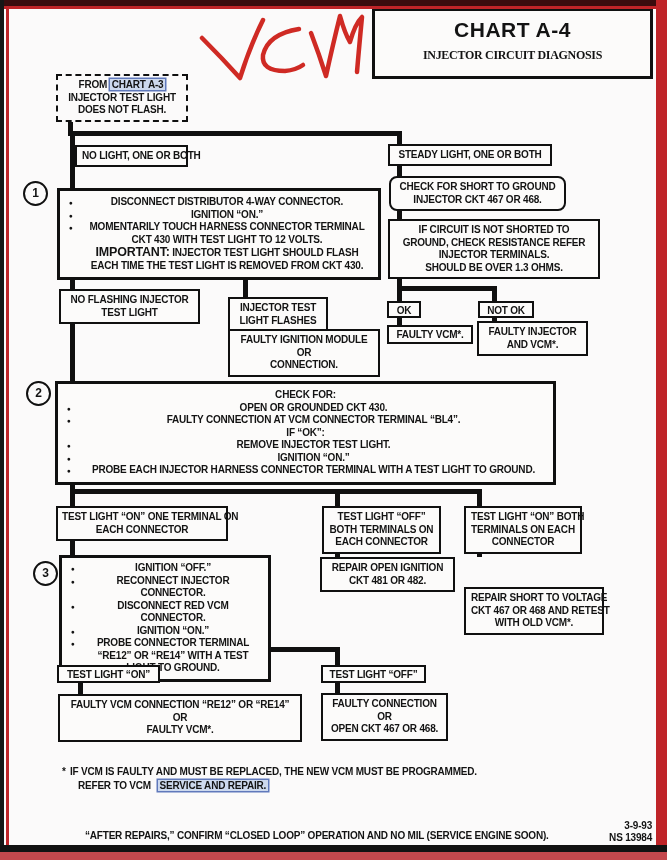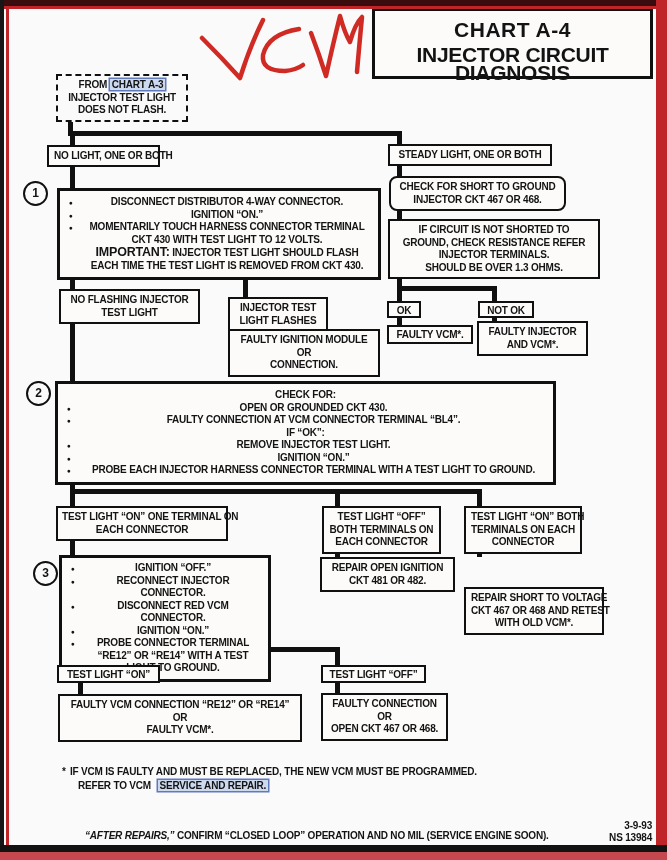"INJECTOR CIRCUIT DIAGNOSIS" .title-sub { font-family: none -> Liberation Serif, serif; font-size: 21px -> 12px }
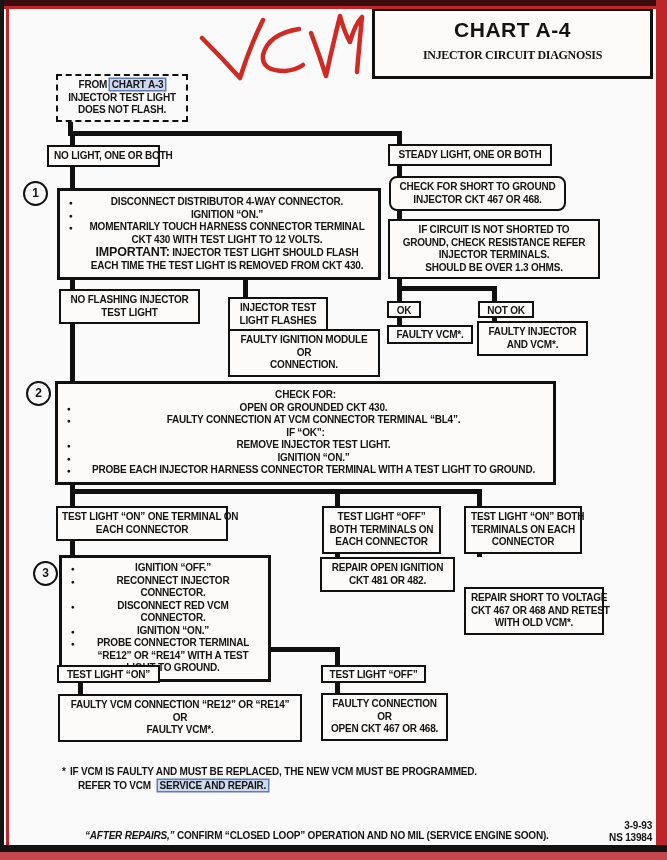"NO LIGHT, ONE OR BOTH" div.b { left: 47px -> 75px }
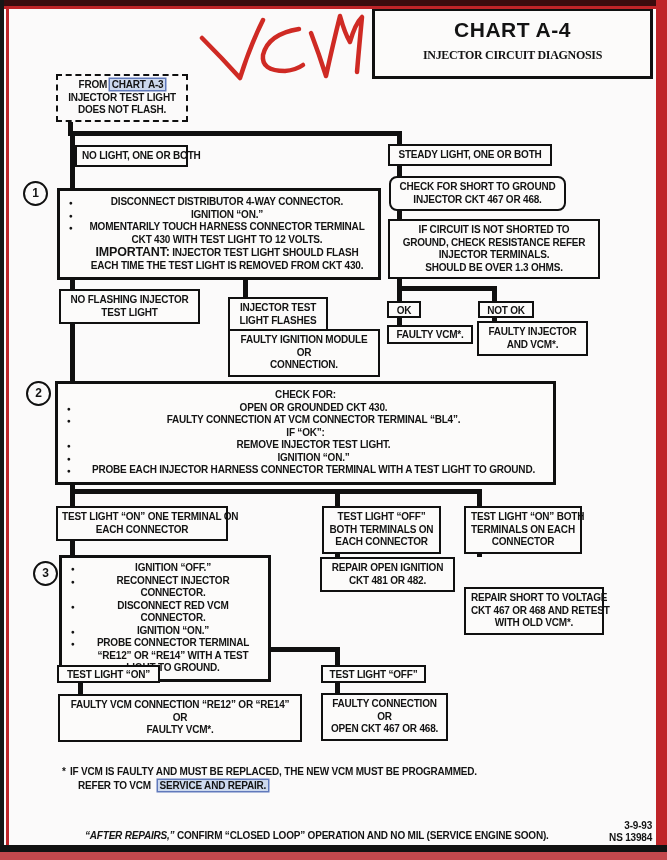"“AFTER REPAIRS,”" span { font-style: italic -> none }
